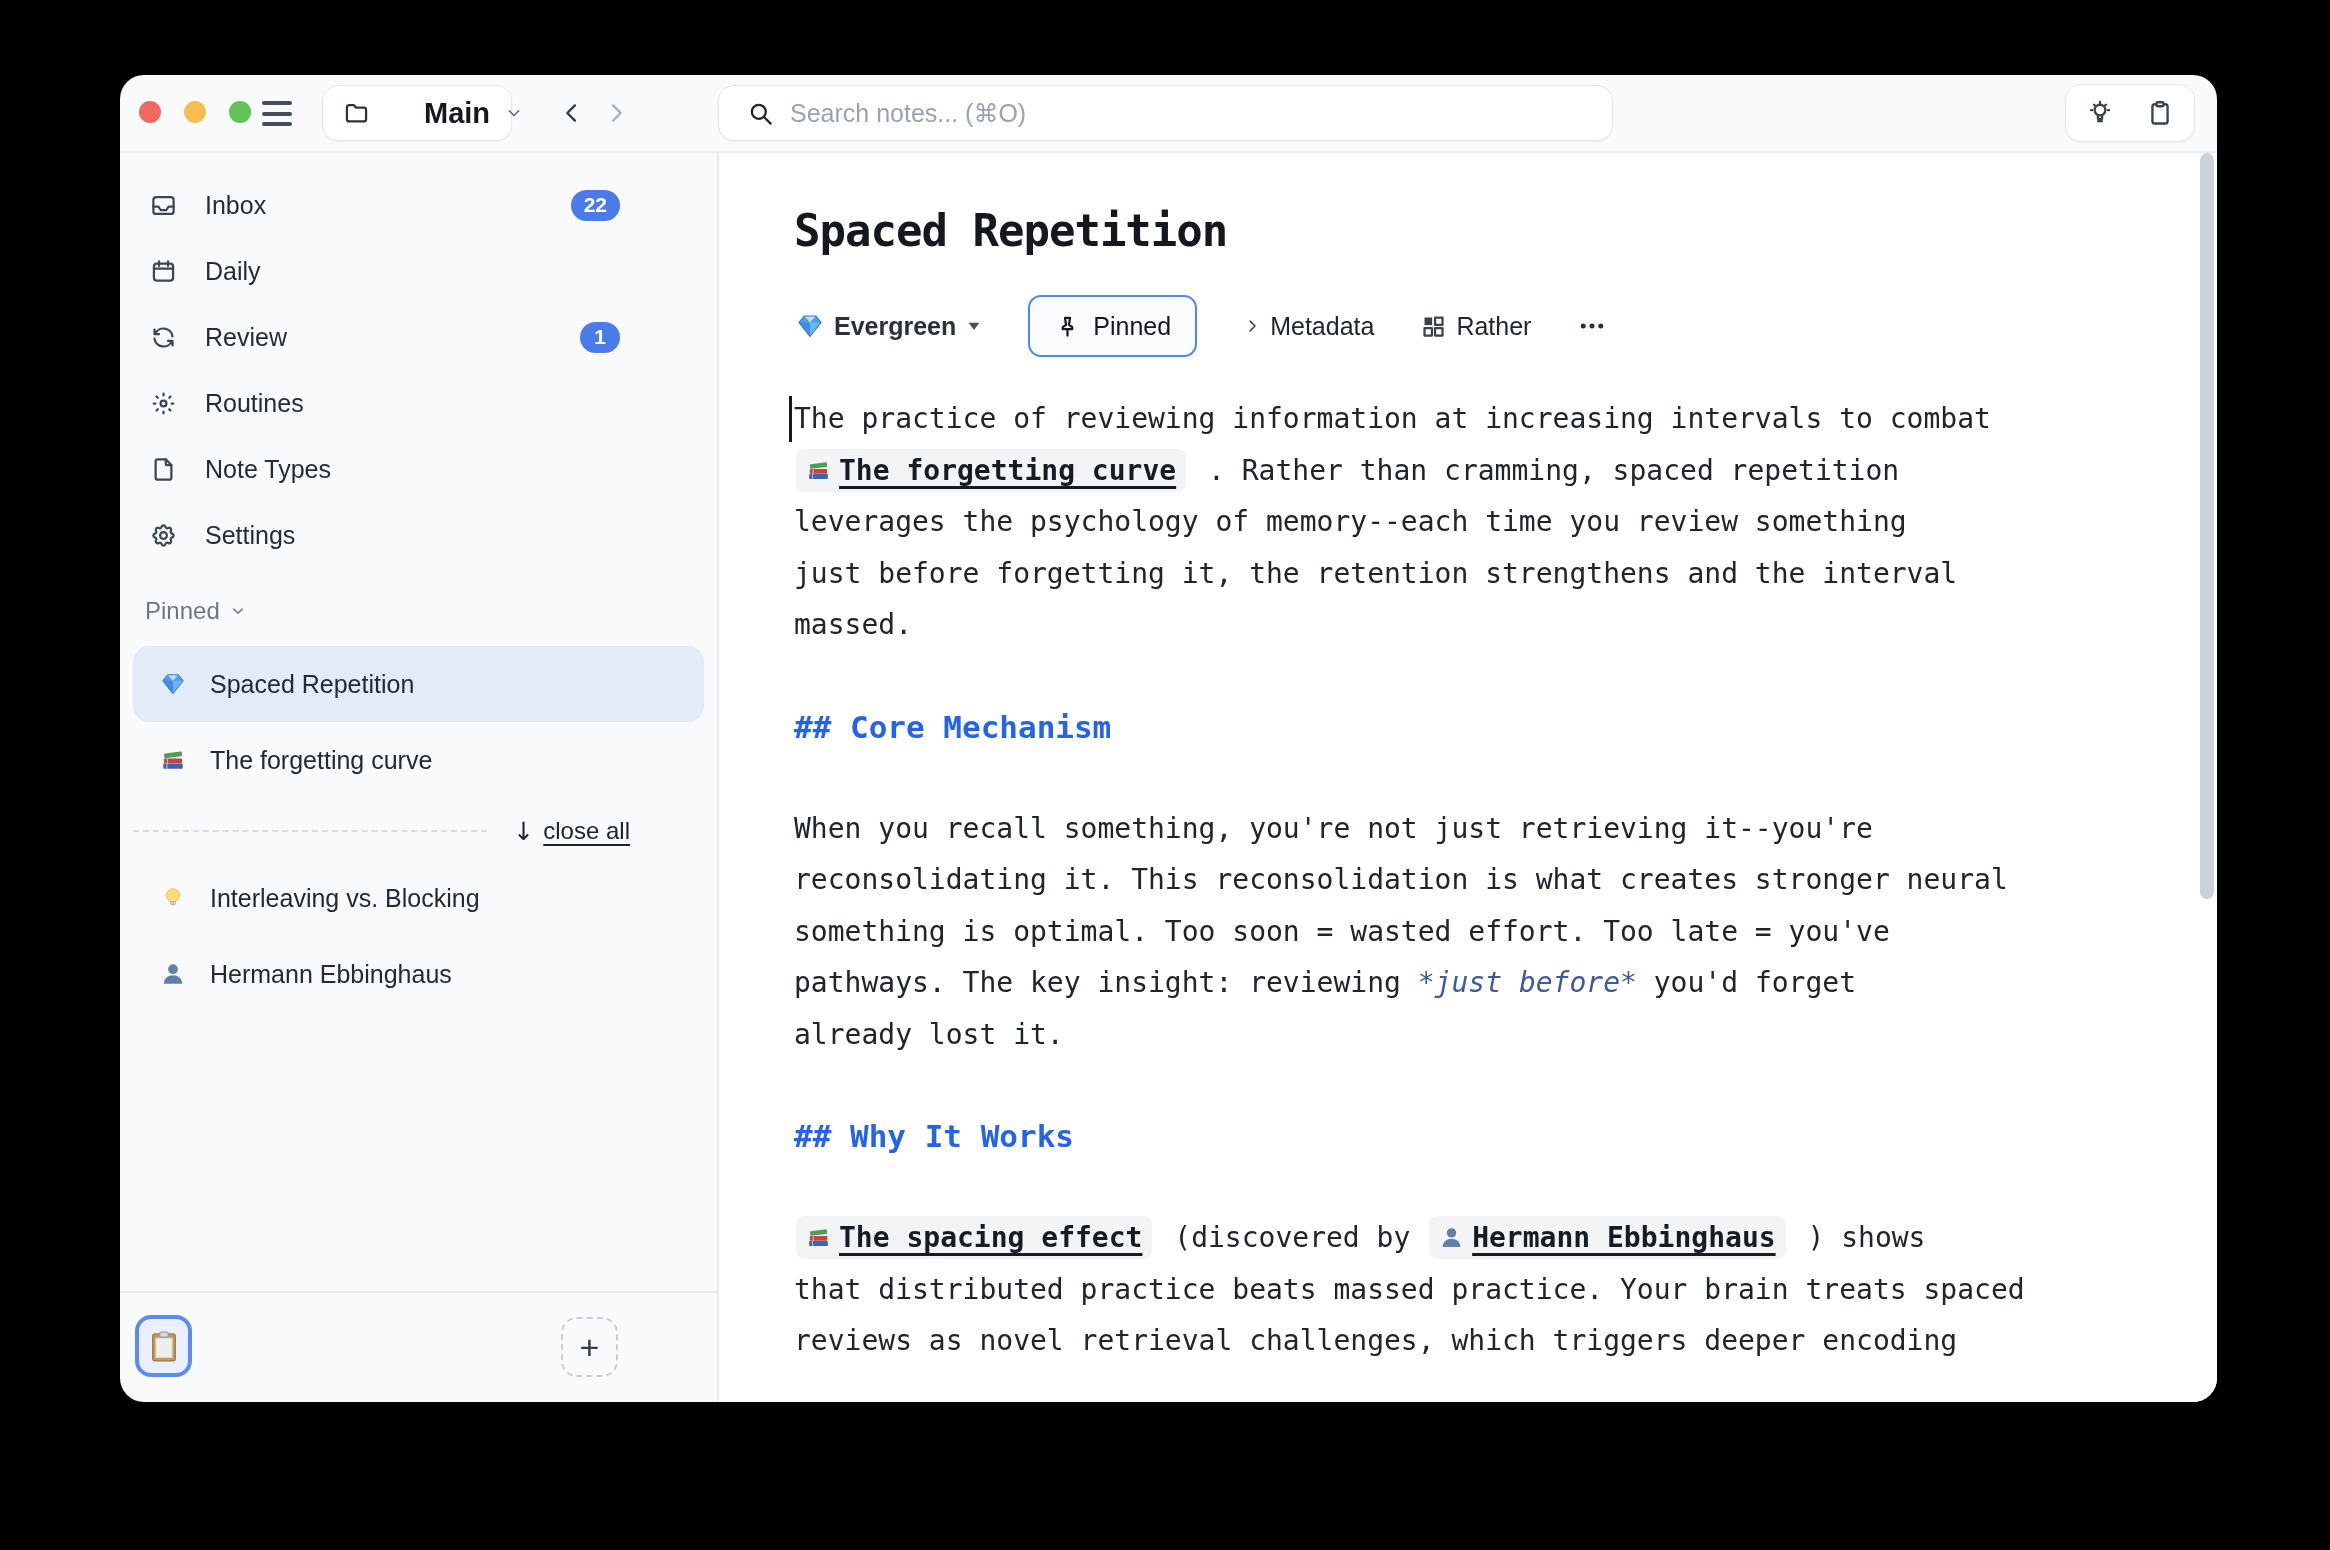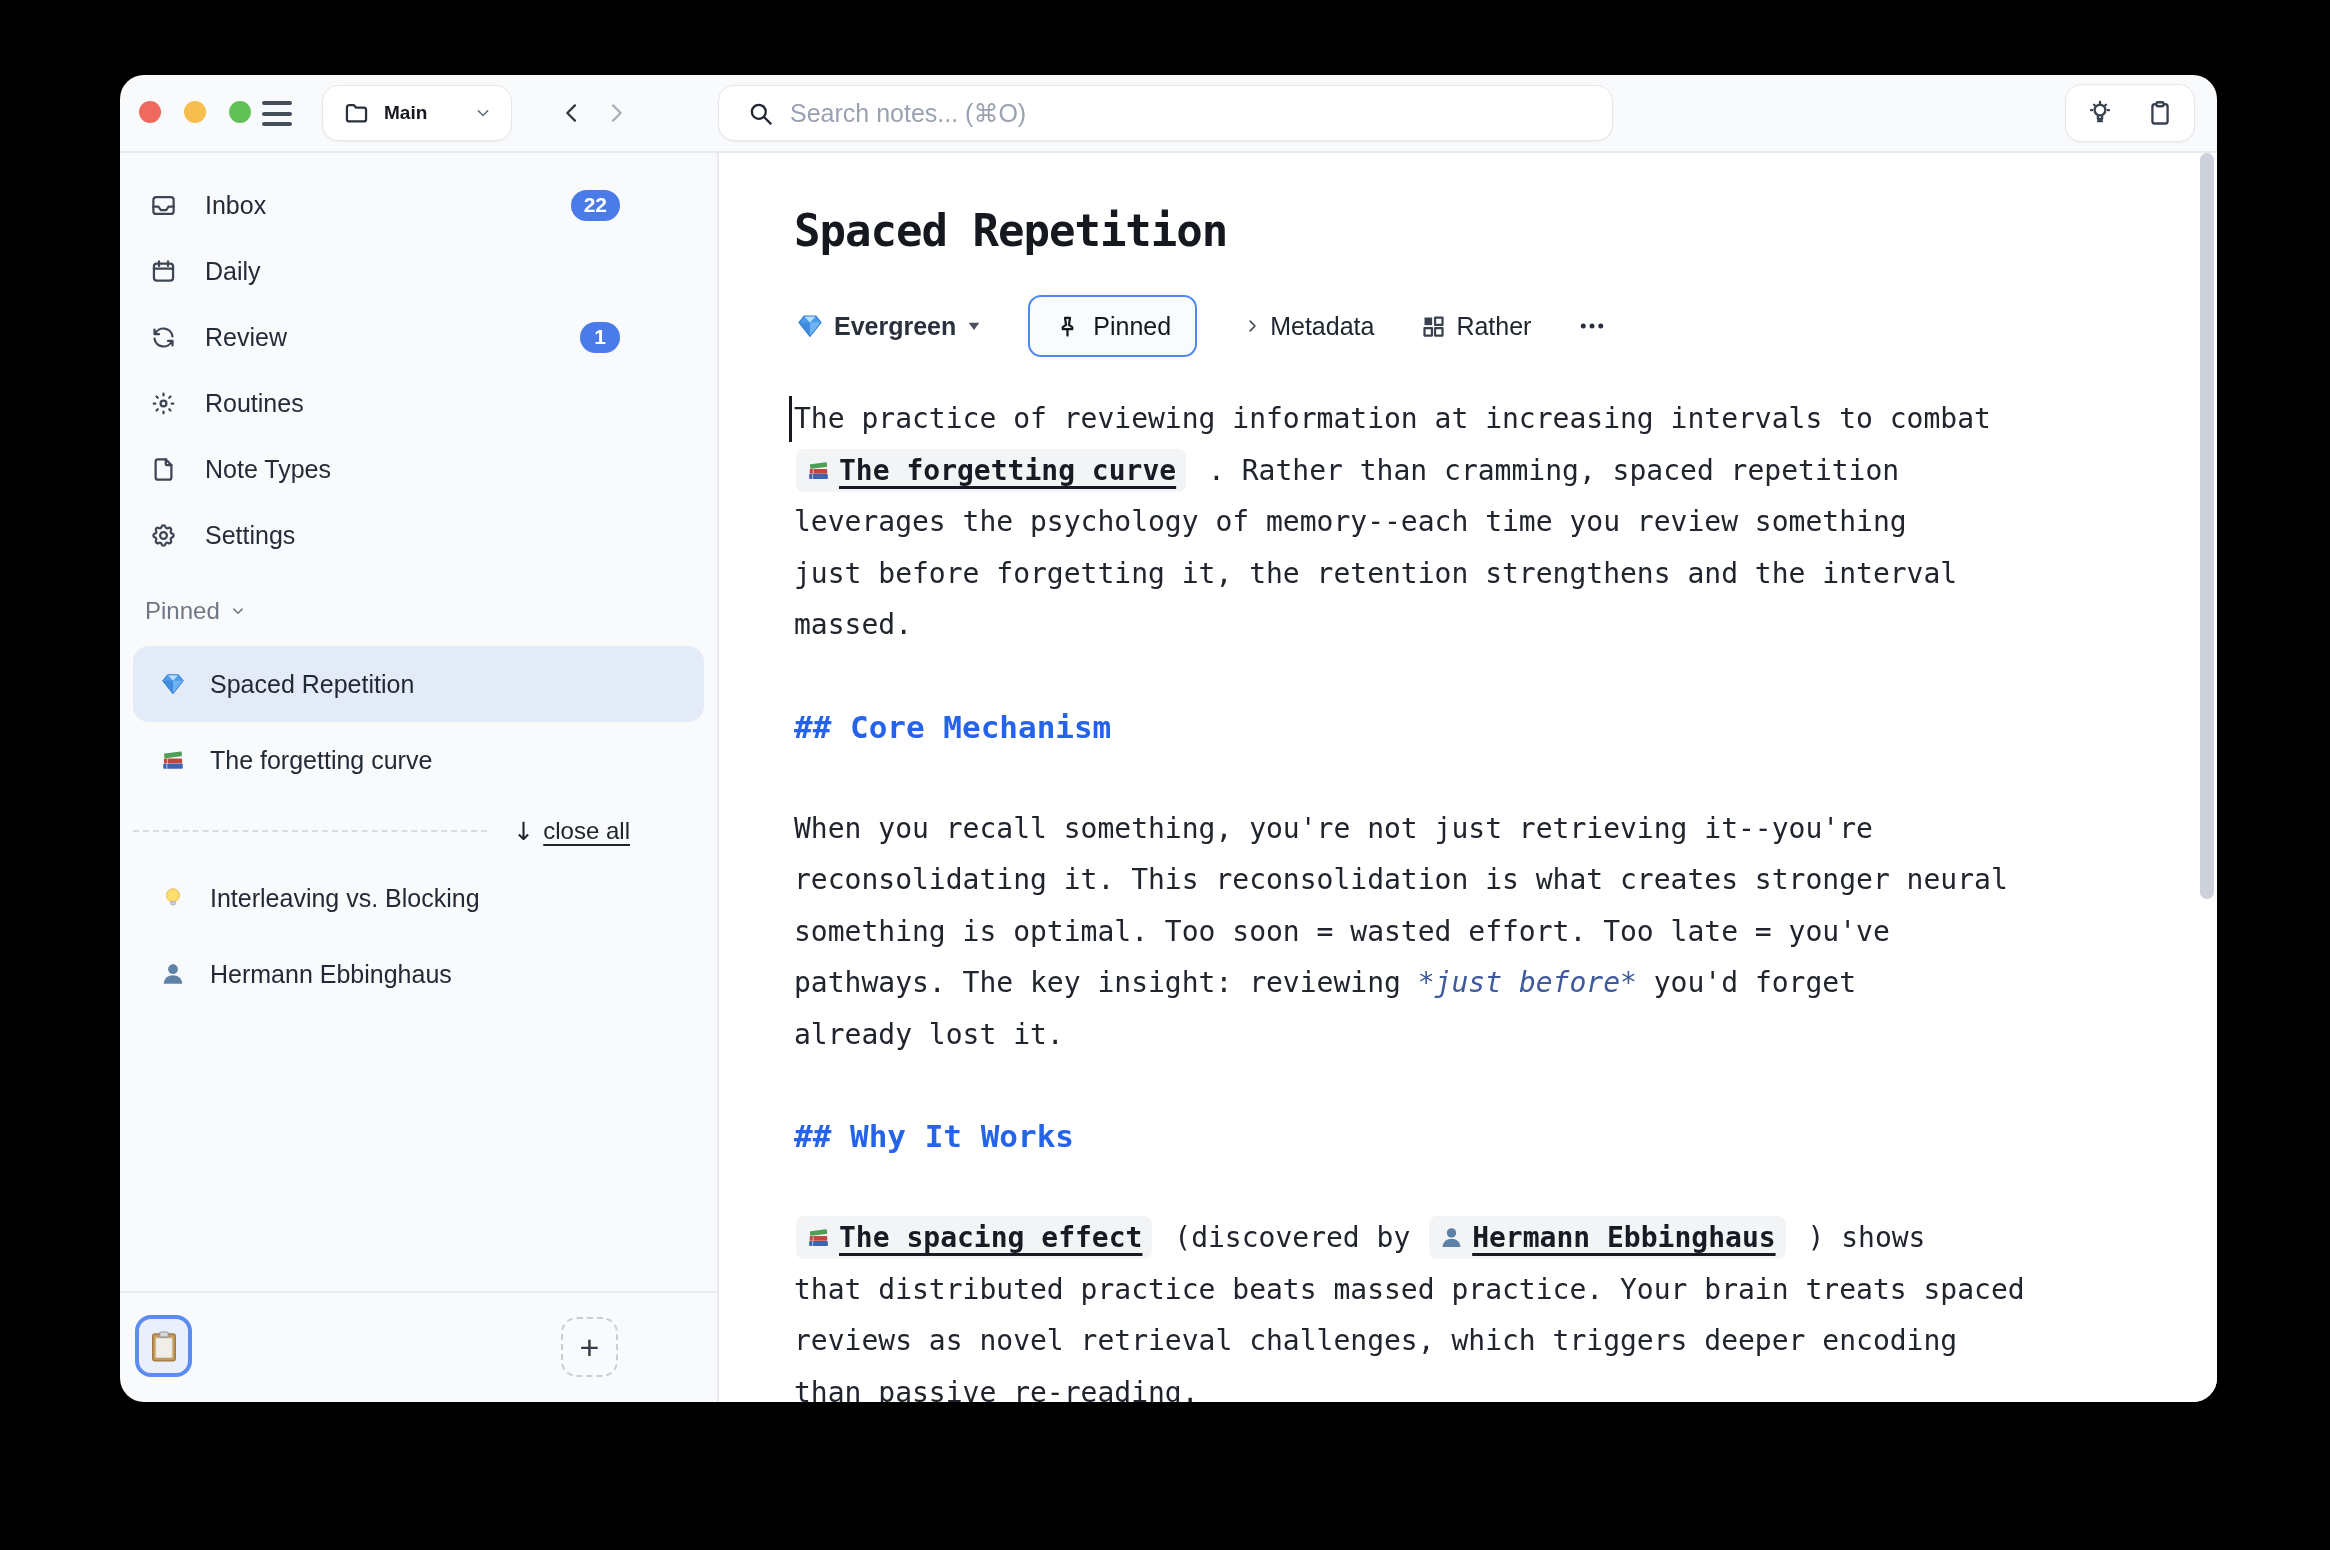"Main" .ws-label { font-size: 19px -> 29px; margin-left: none -> 40px }
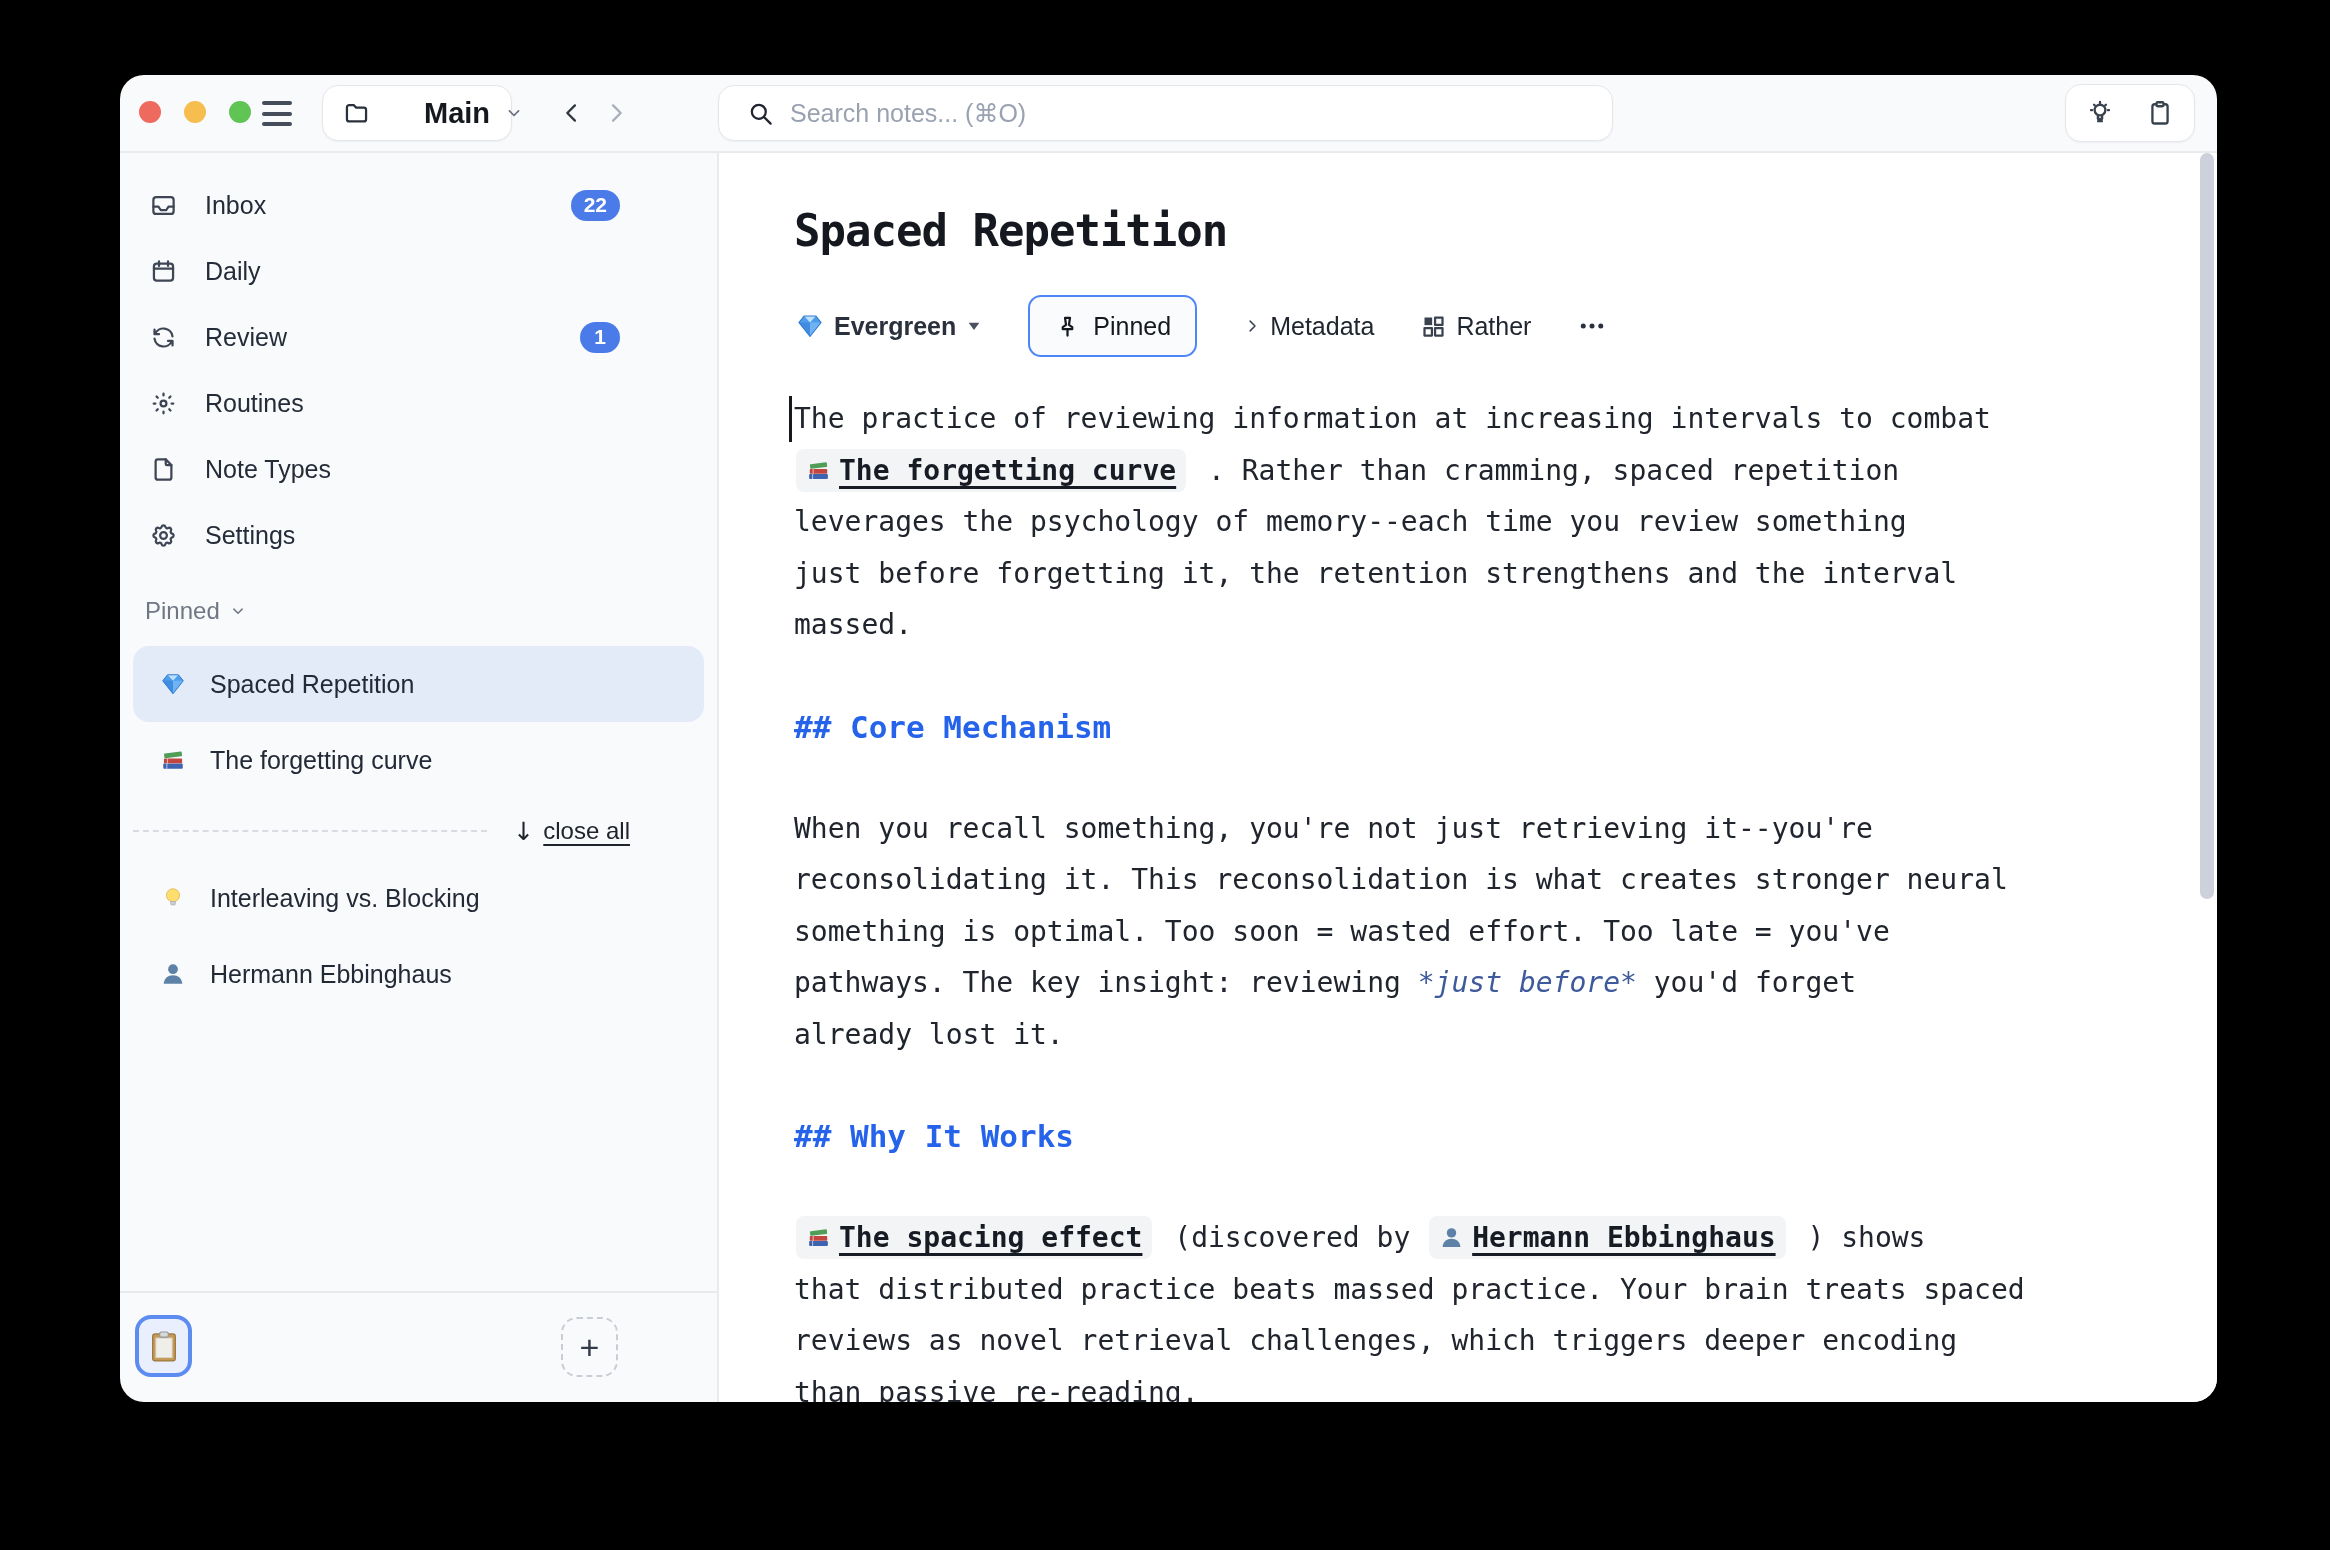"than passive re-reading." div.bline { html: <div><span>than passive re-reading.</span></div> -> none }
